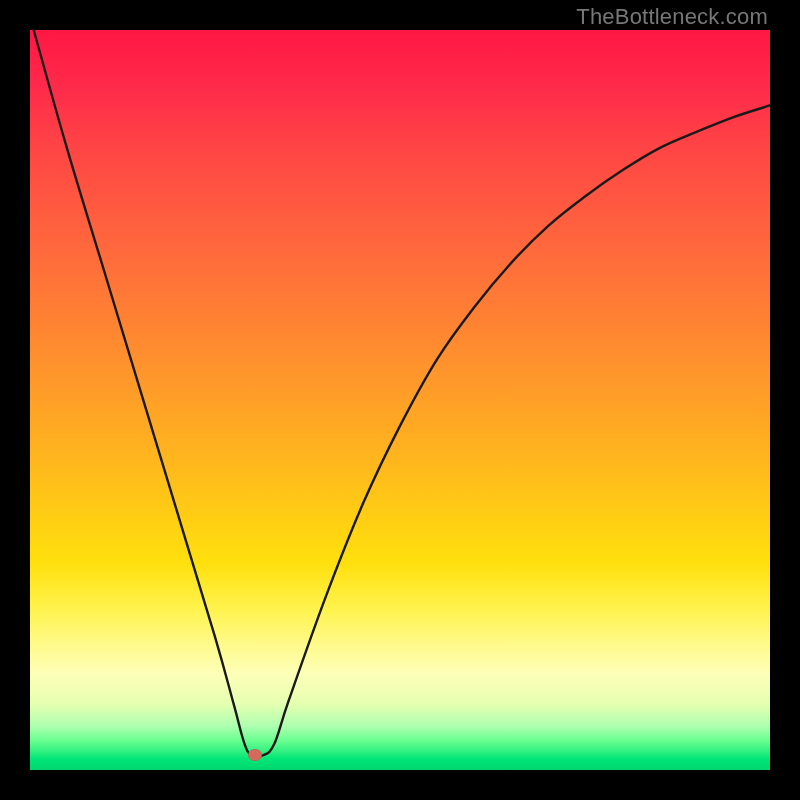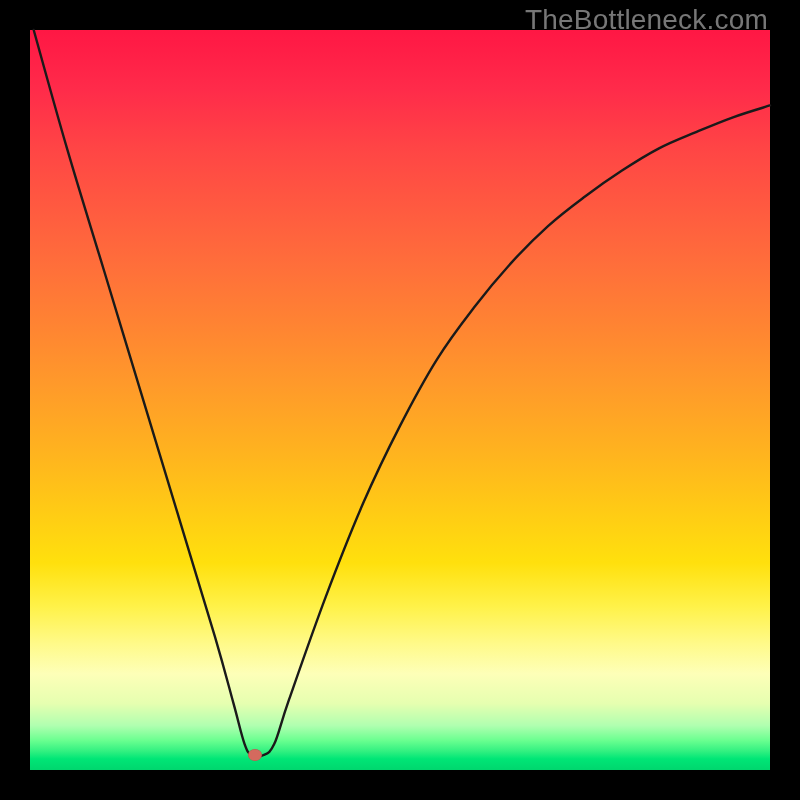"TheBottleneck.com" .watermark { font-size: 28px -> 22px }
